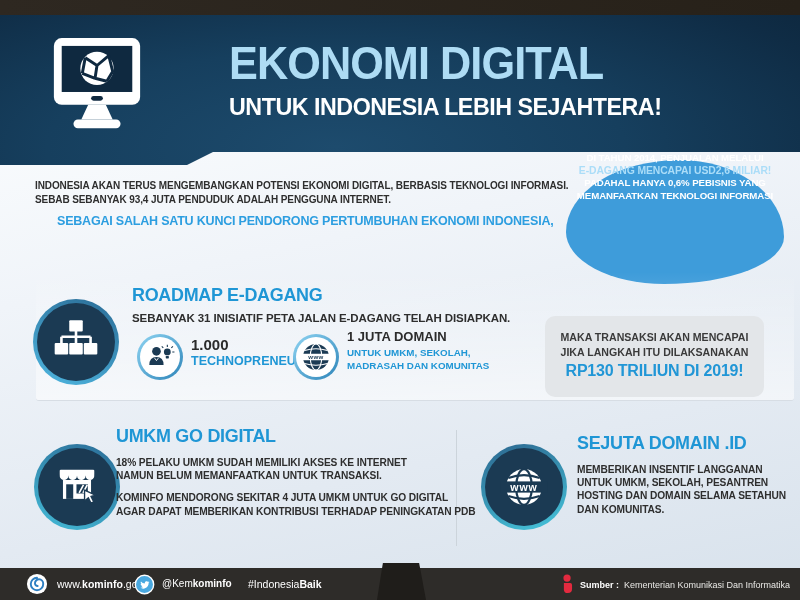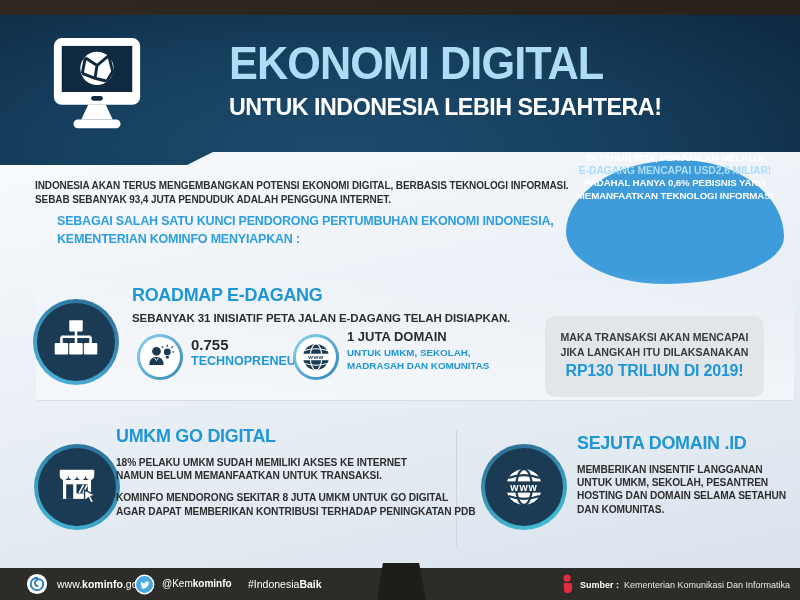"KEMENTERIAN KOMINFO MENYIAPKAN :" div { html: <div>KEMENTERIAN KOMINFO MENYIAPKAN :</div> -> none }
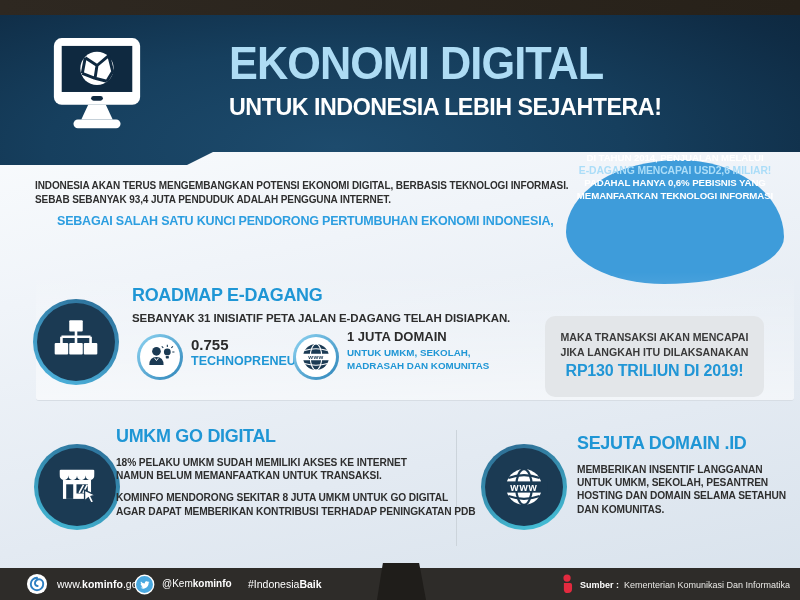"0.755" div.stat-value { text: 0.755 -> 1.000 }
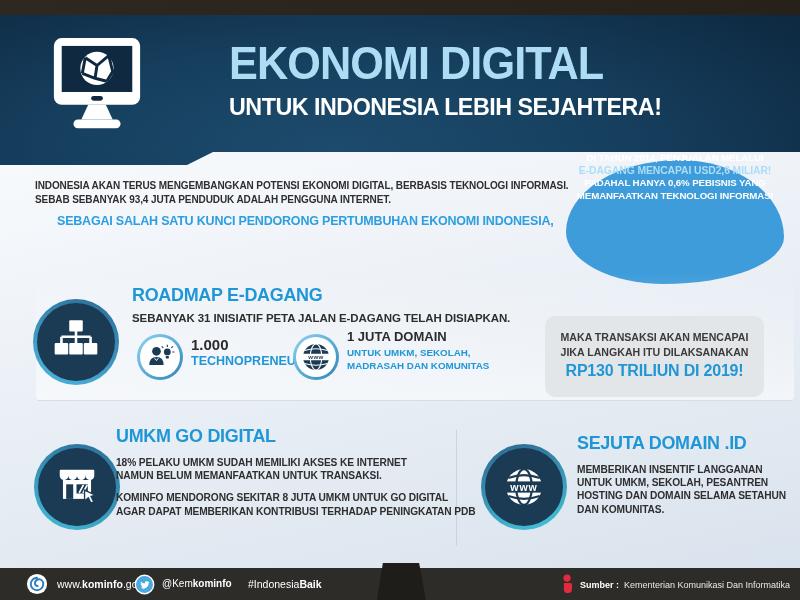"KOMINFO MENDORONG SEKITAR 8 JUTA" div { text: 8 -> 4 }
